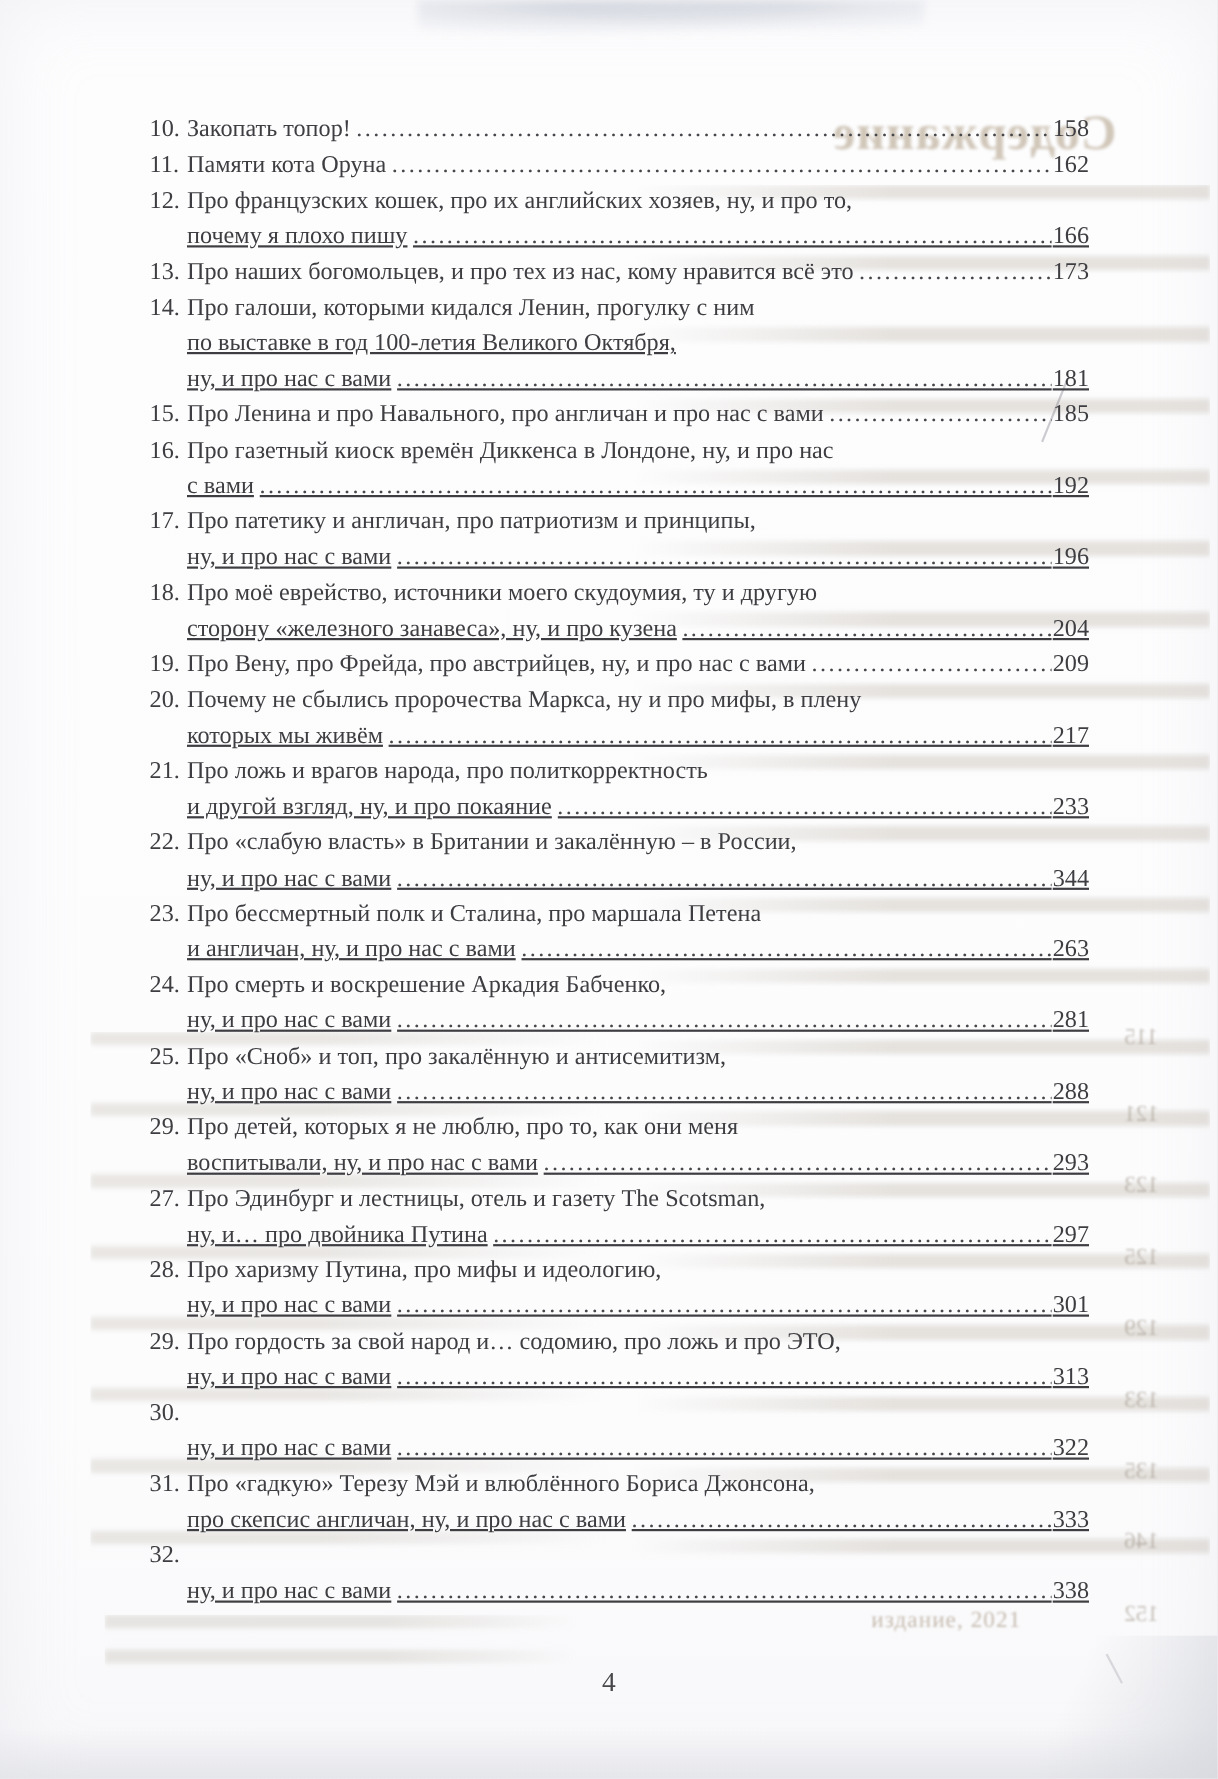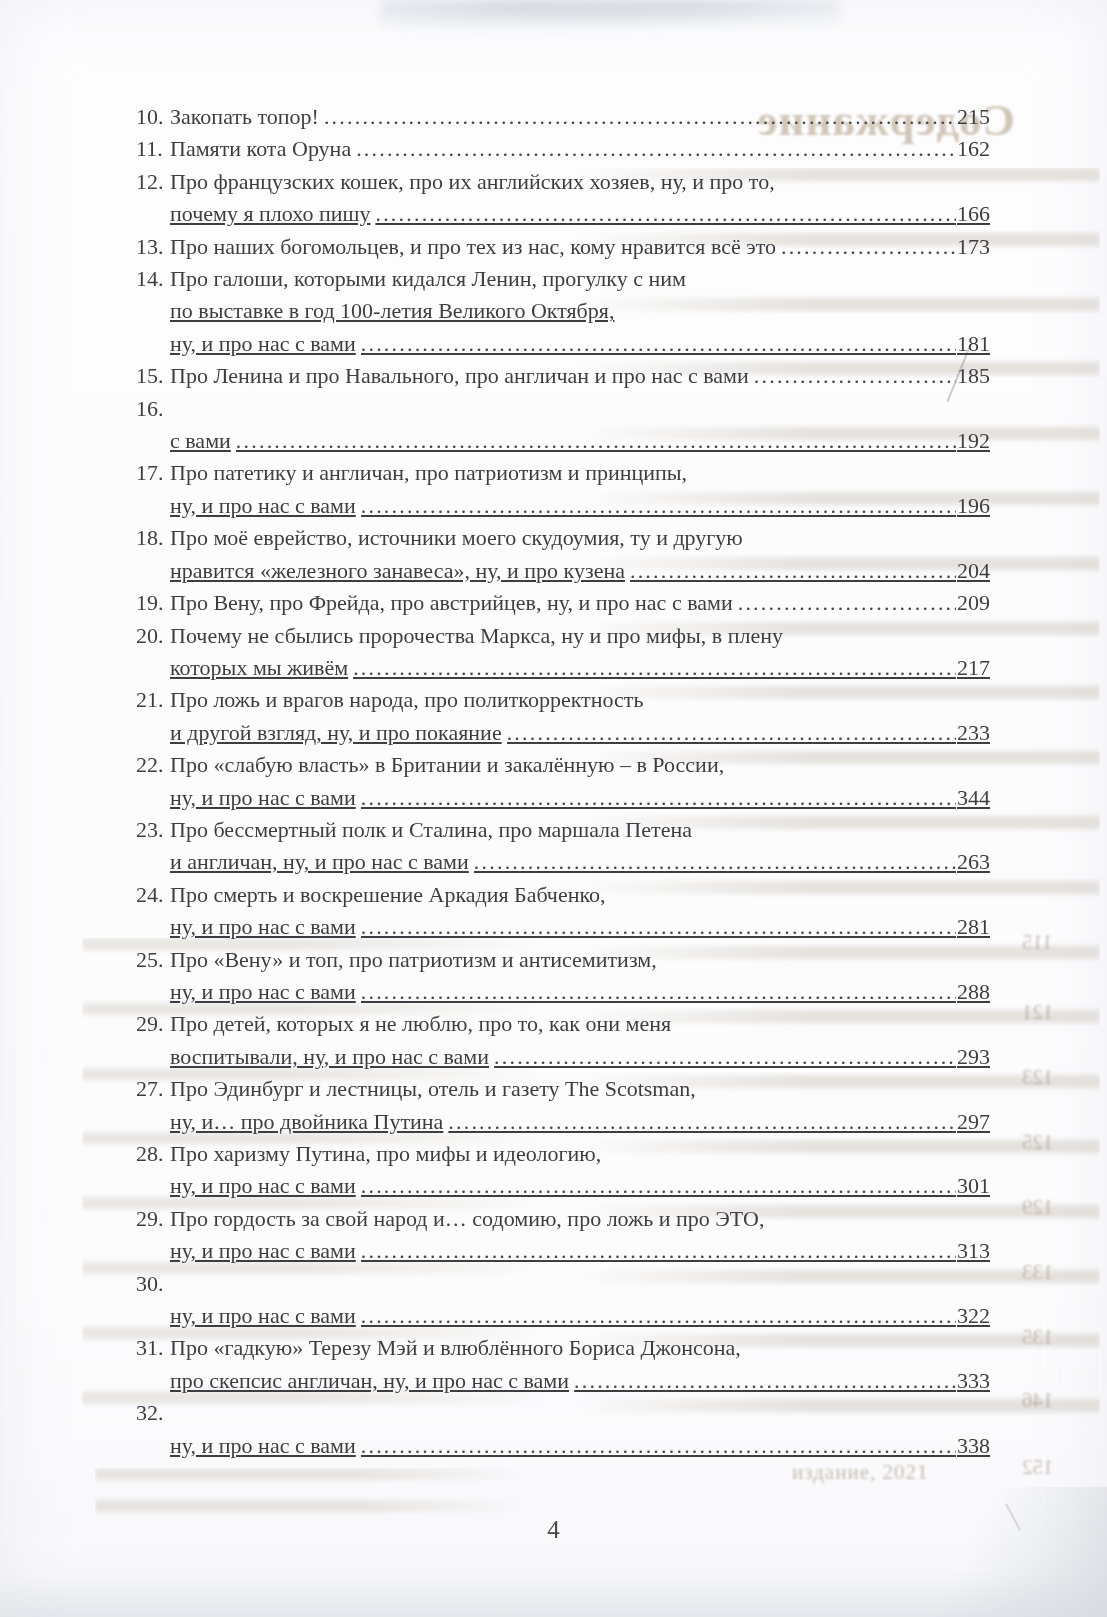"215" span.pg { text: 215 -> 158 }
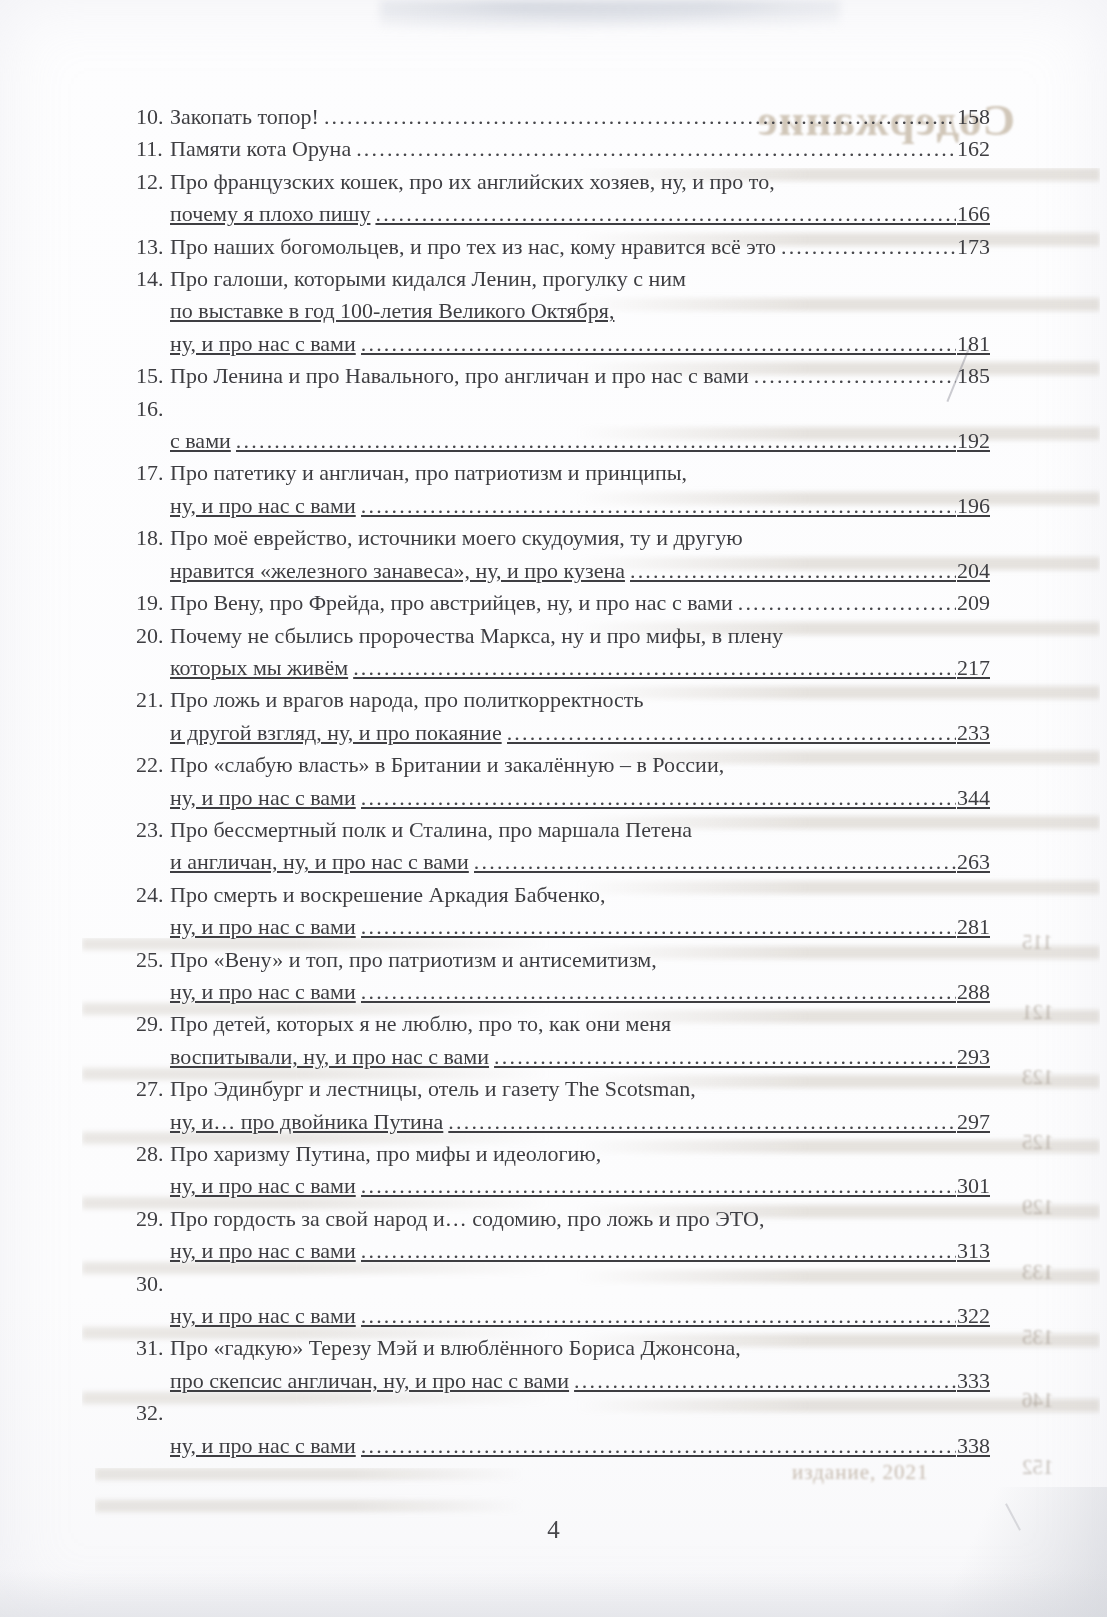"Про газетный киоск времён Диккенса" span.txt { html: none -> <span>Про газетный киоск времён Диккенса в Лондоне, ну, и про нас</span> }
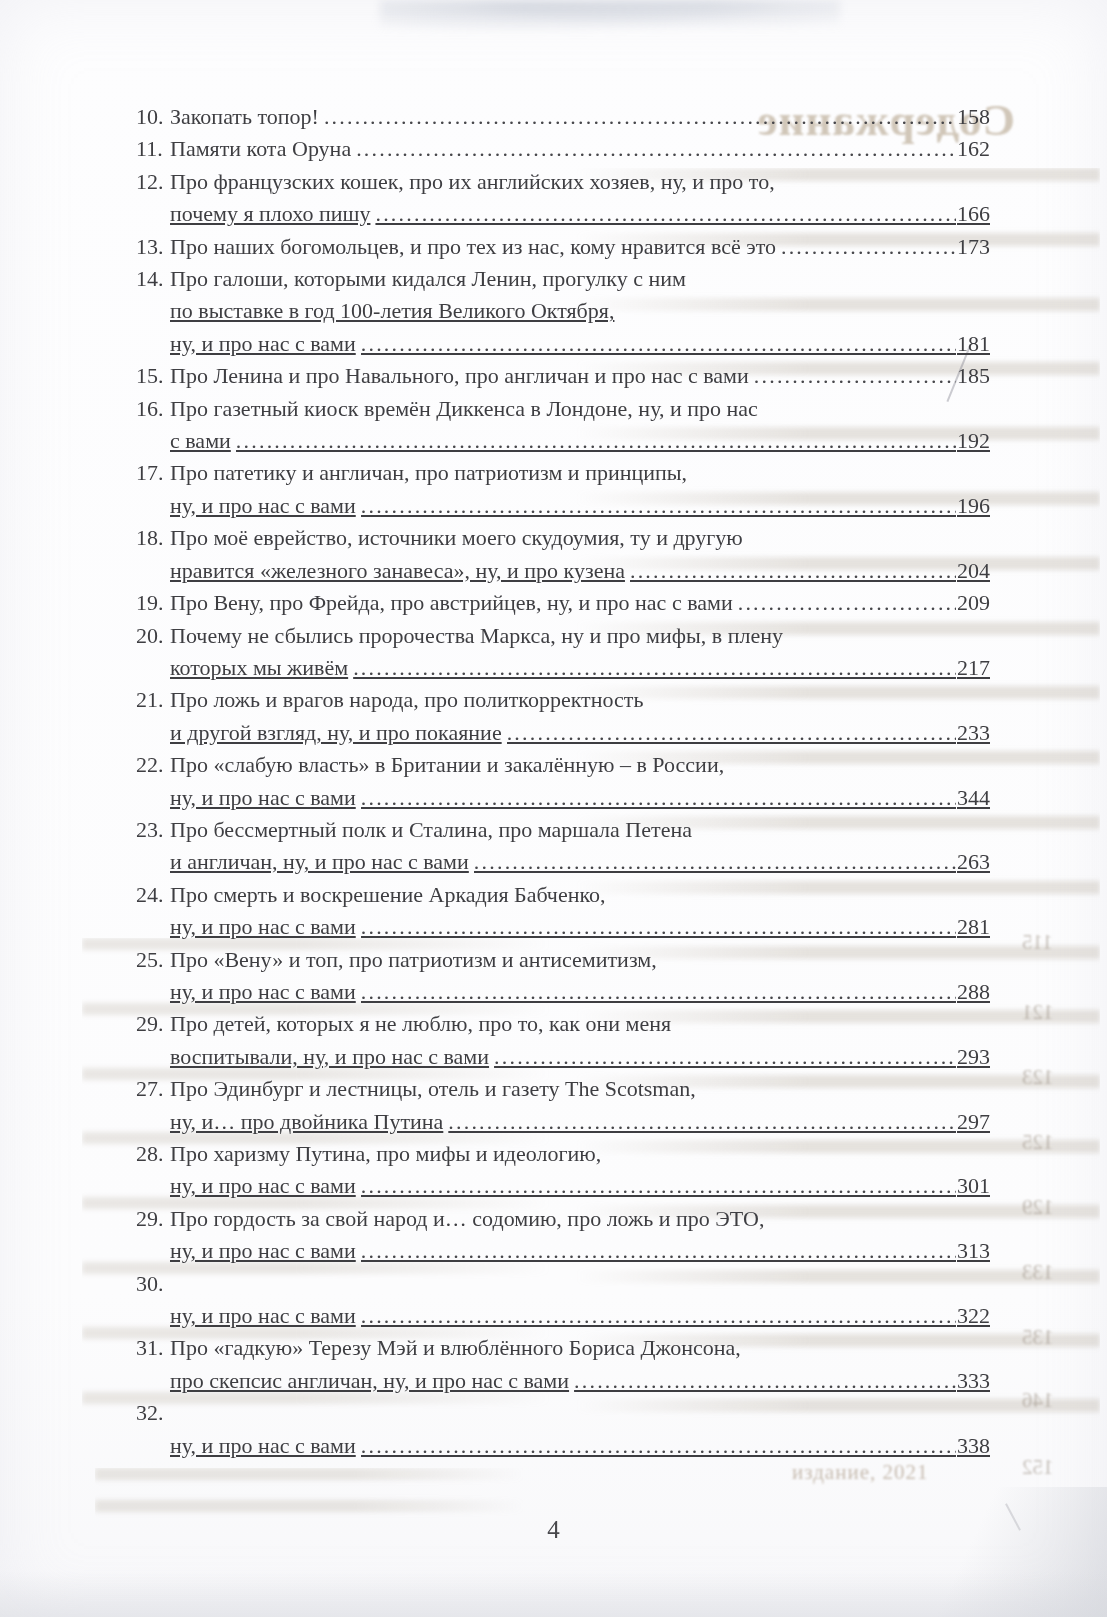"нравится «железного занавеса», ну, и" span.txt { text: нравится -> сторону }
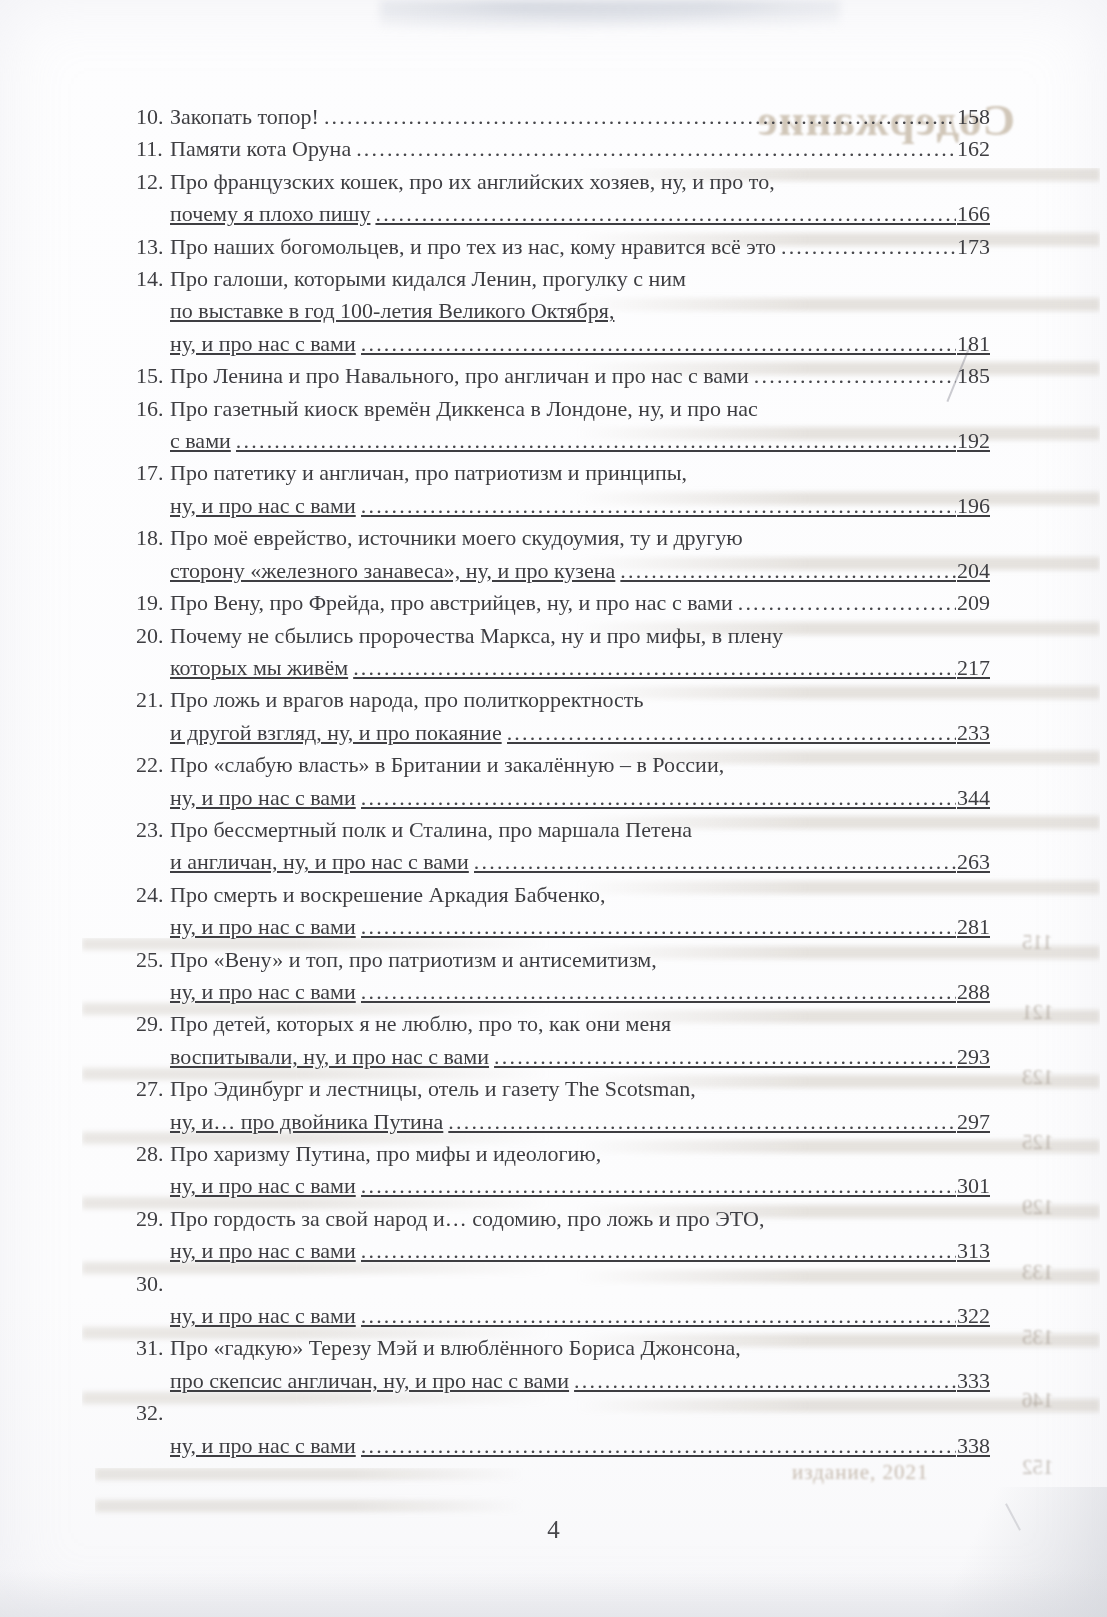"Про «Вену» и топ, про" span.txt { text: Вену» и топ, про патриотизм -> Сноб» и топ, про закалённую }
